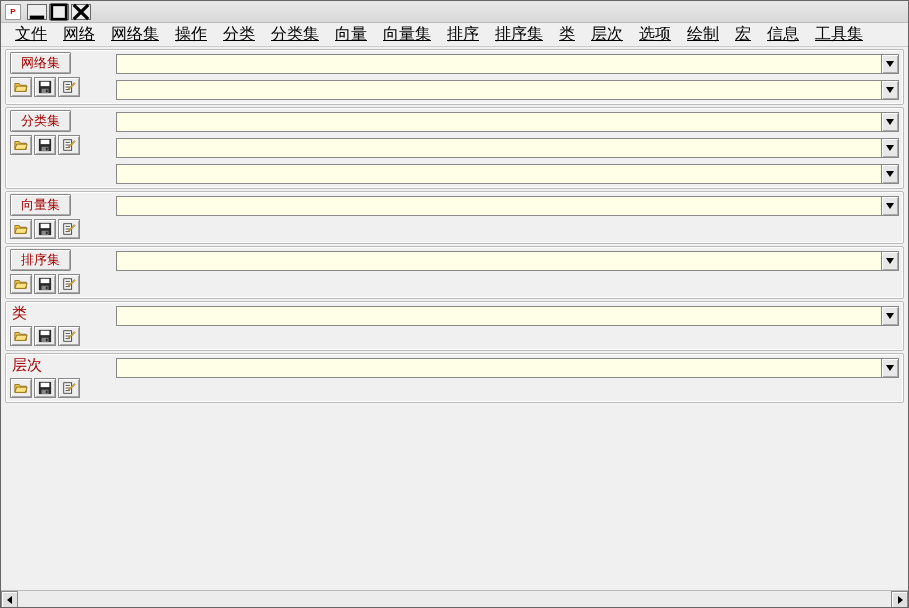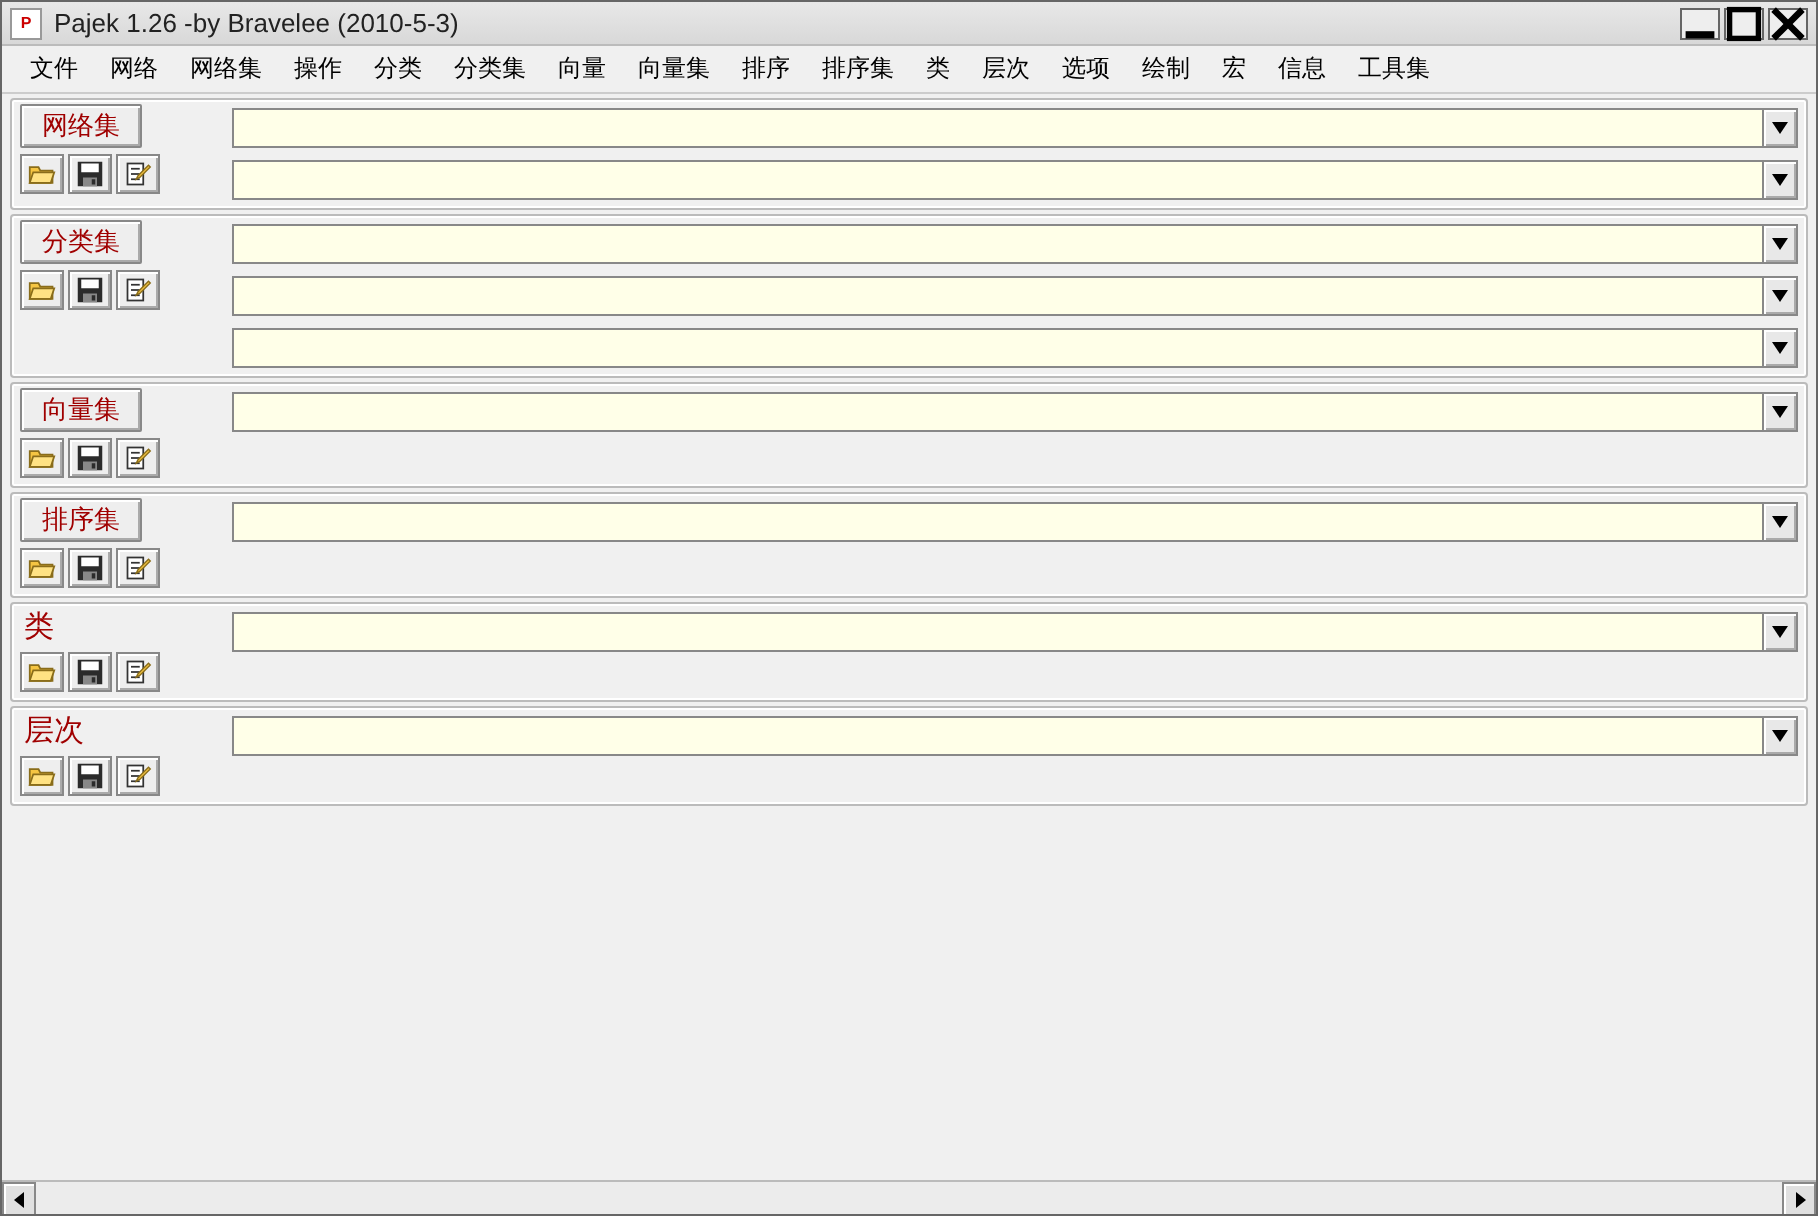"Pajek 1.26 -by Bravelee (2010-5-3)" div.title-text { html: <div>Pajek 1.26 -by Bravelee (2010-5-3)</div> -> none }
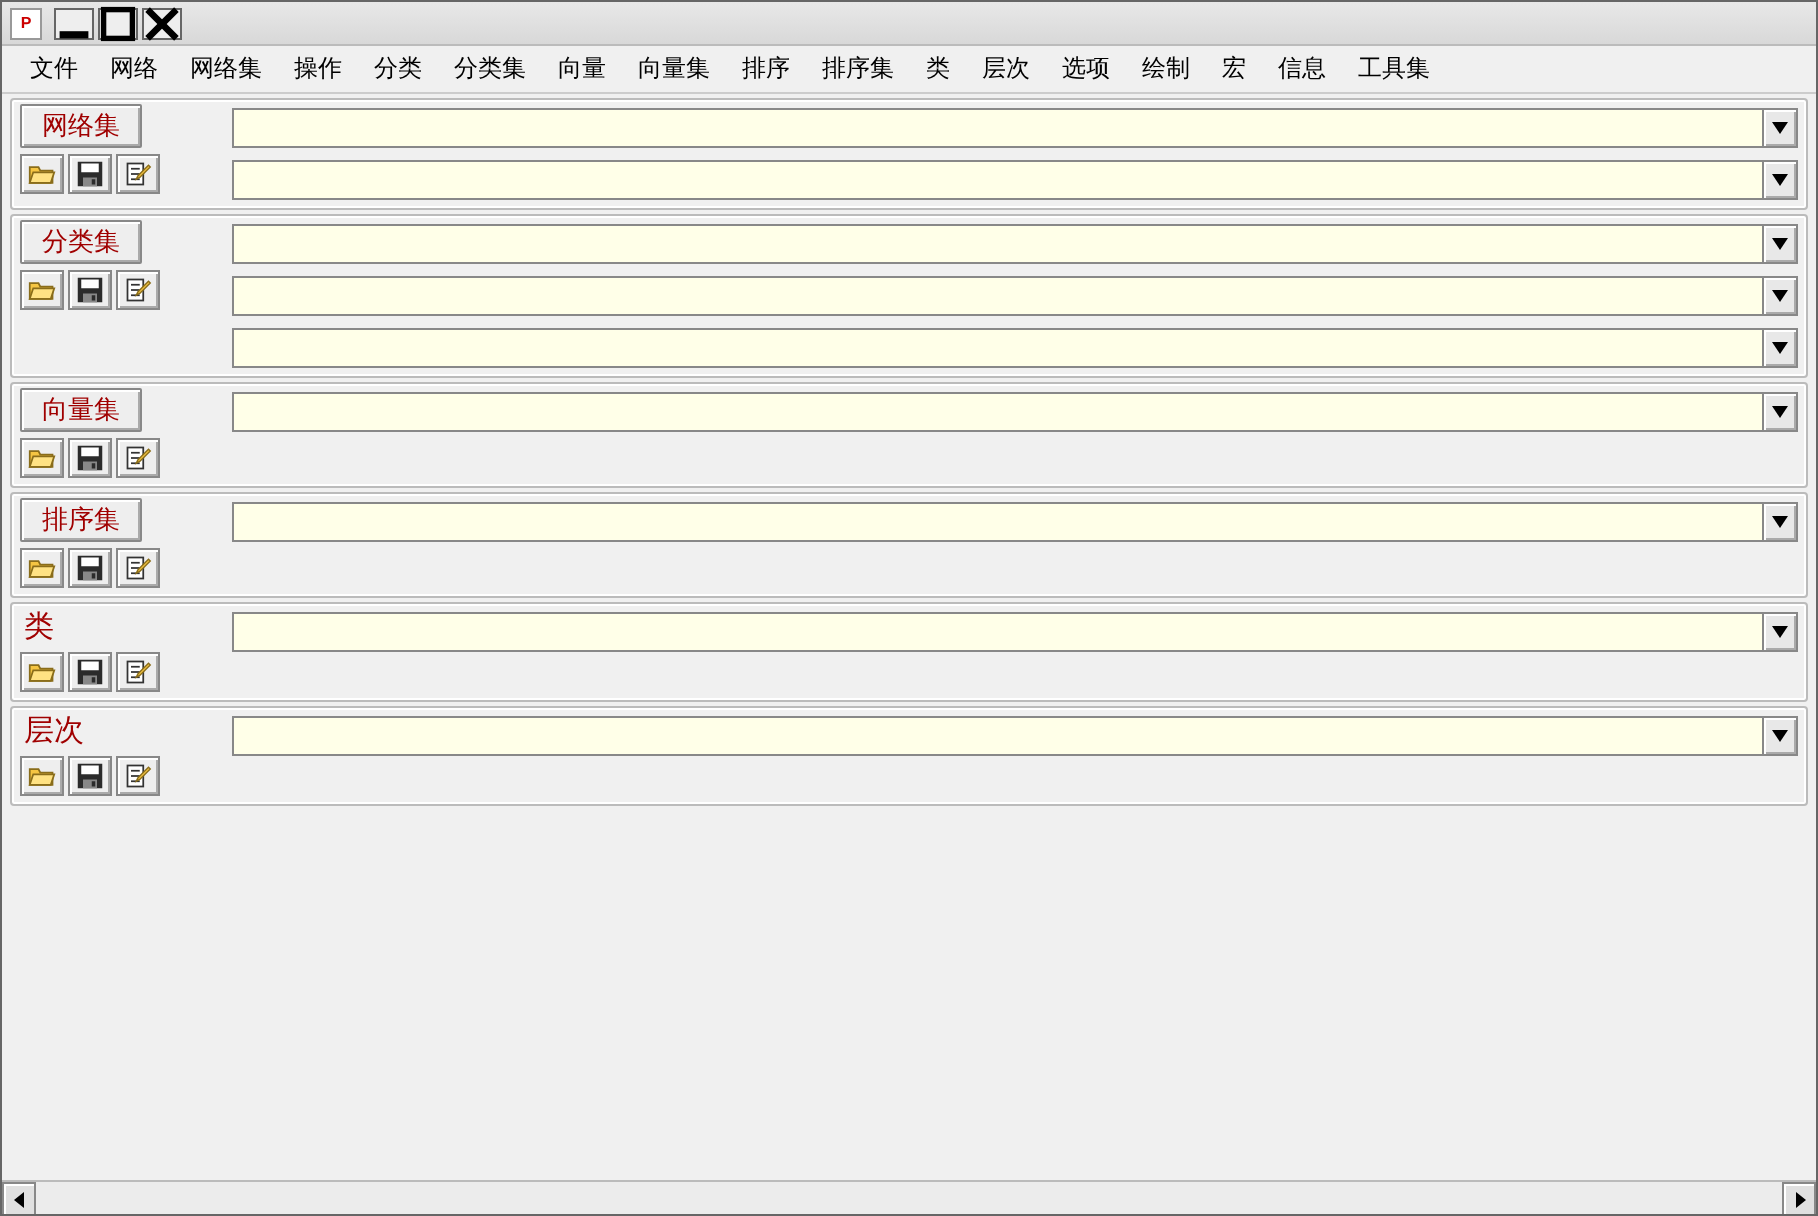"文件" .menu-item { font-size: 12px -> 16px; text-decoration: none -> underline }
